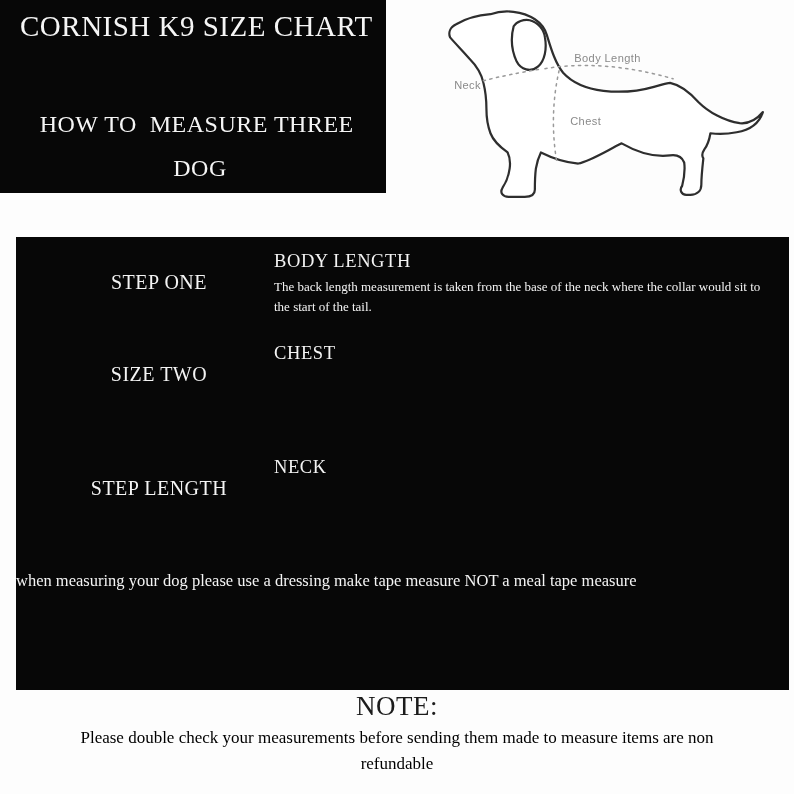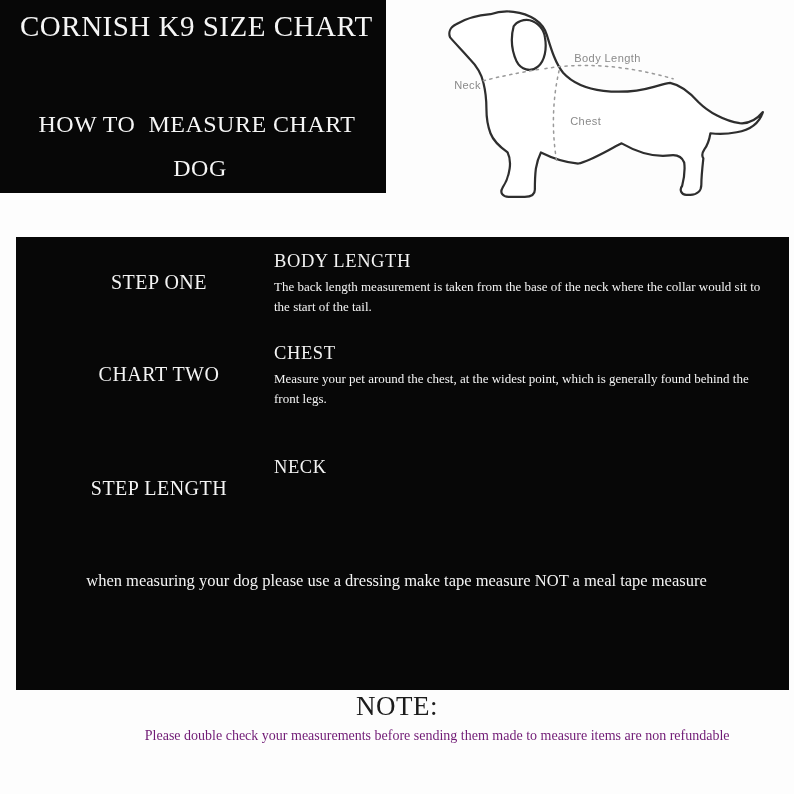"HOW TO MEASURE CHART" div.subtitle { text: CHART -> THREE }
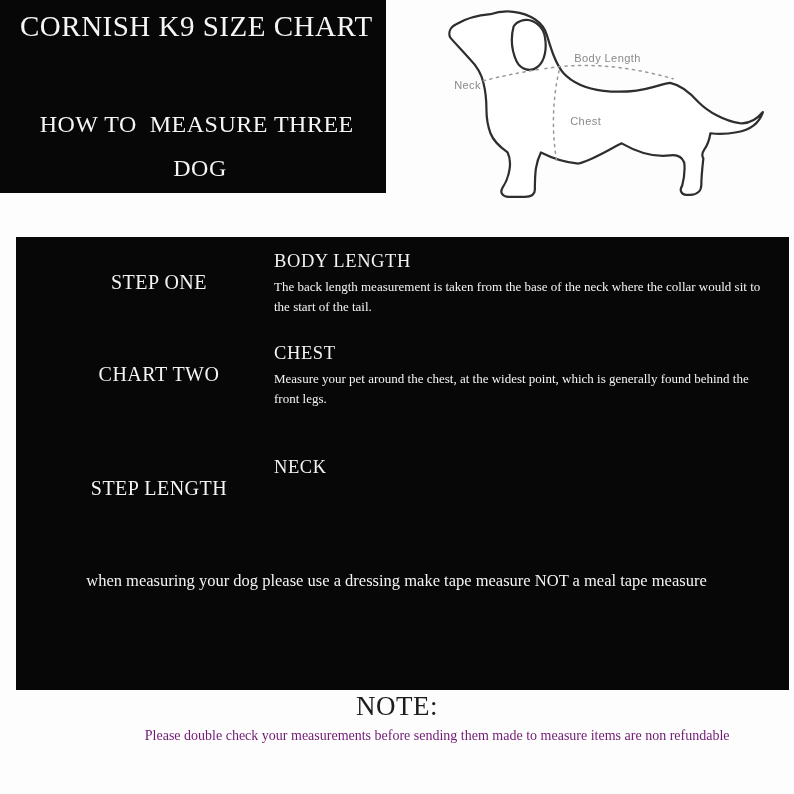"CHART TWO" div.step-label { text: CHART -> SIZE }
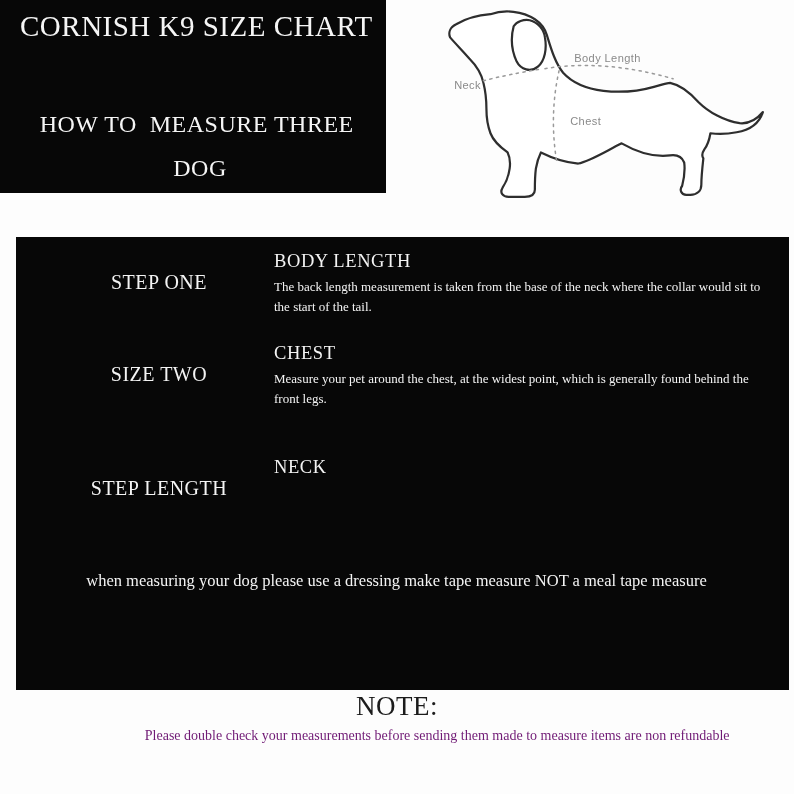"Measure your pet around the" p { html: <p>Measure your pet around the chest, at the widest point, which is generally found behind the front legs.</p> -> none }
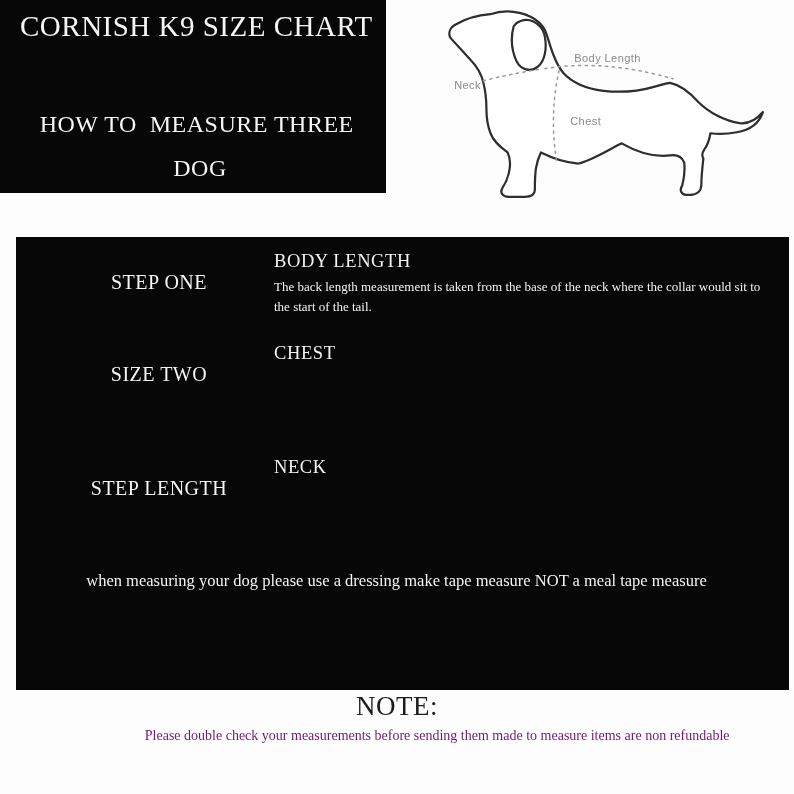"when measuring your dog please" .panel-footnote { text-align: center -> left }
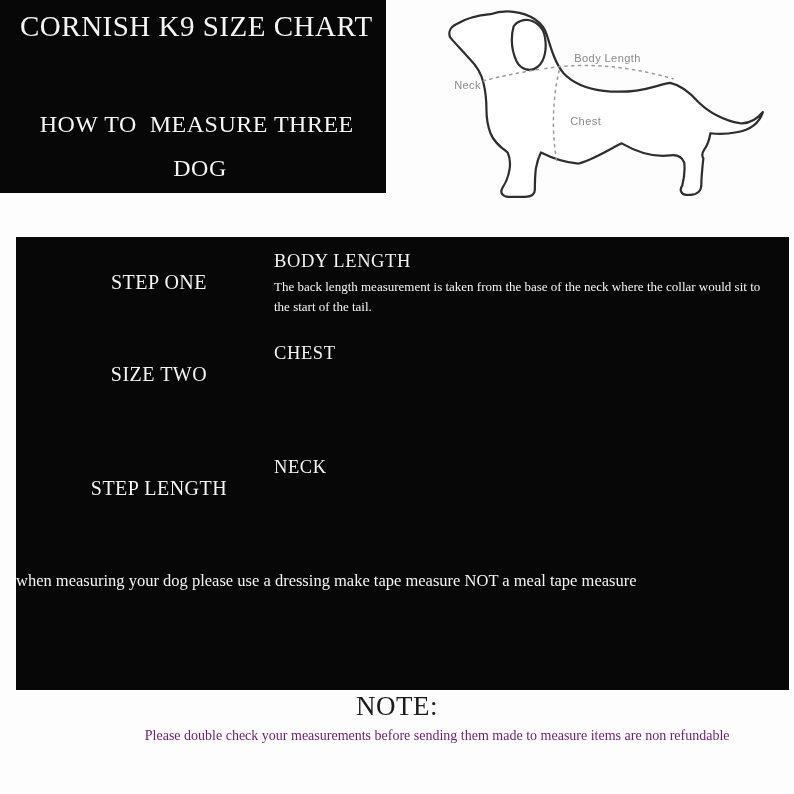"Please double check your measurements" .note-section p { color: #701a75 -> #000000; font-size: 14px -> 17px; text-align: right -> none }
